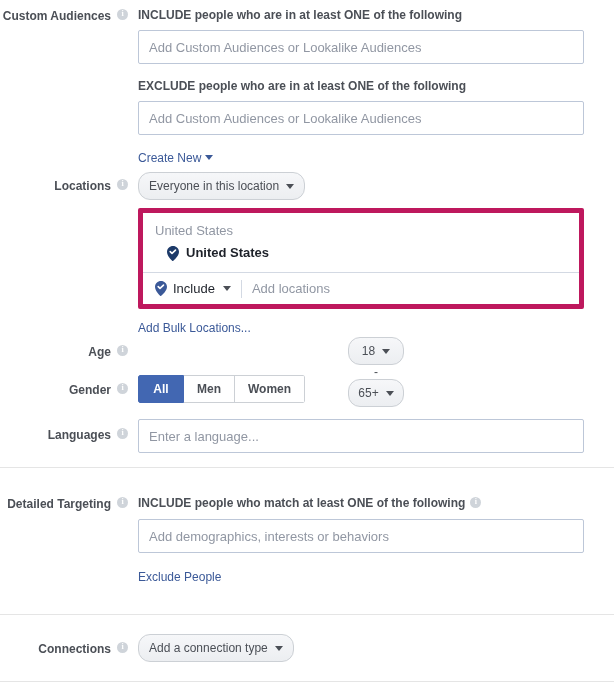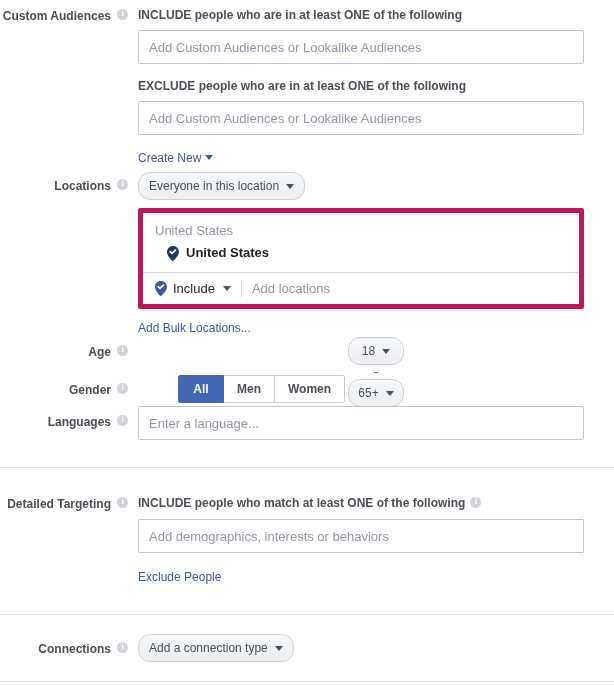"All" .seg { margin-left: 40px -> none }
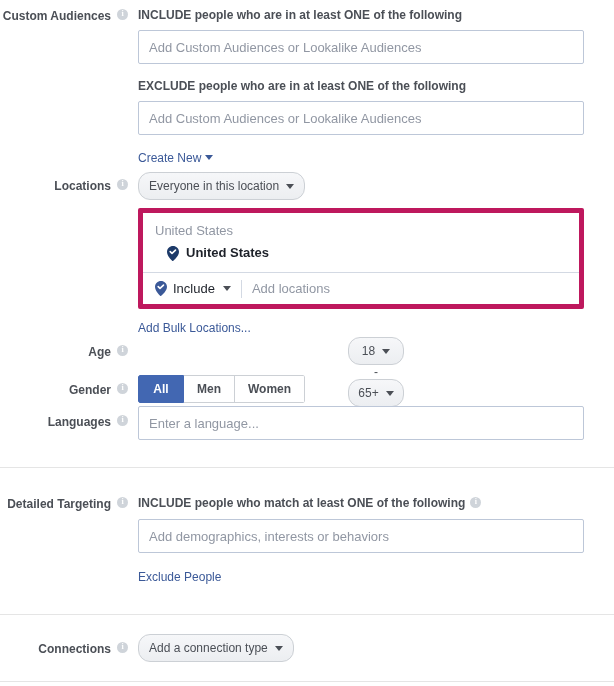"Languages" div.blk { top: 406px -> 419px }
